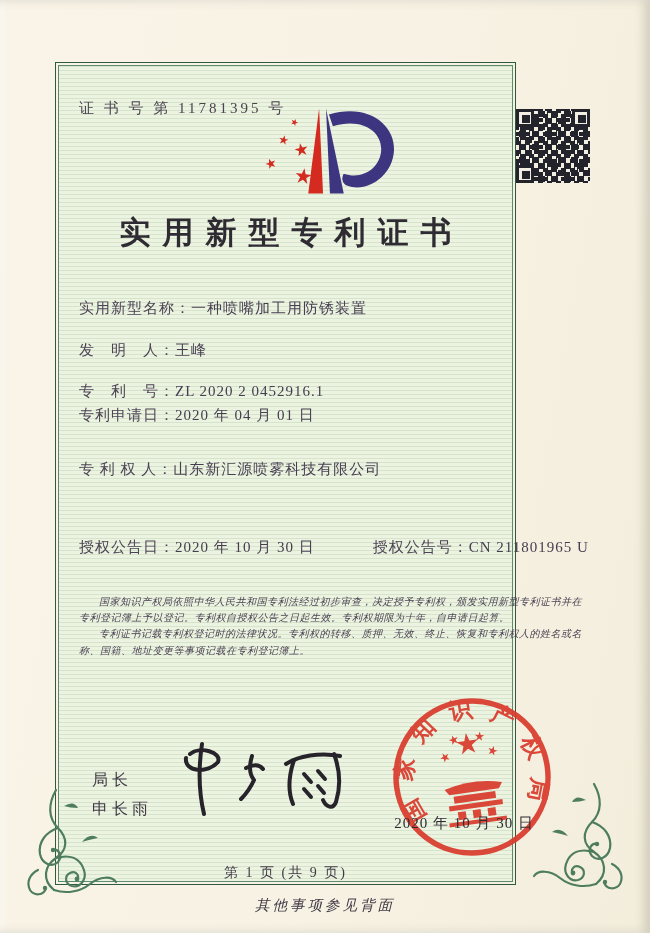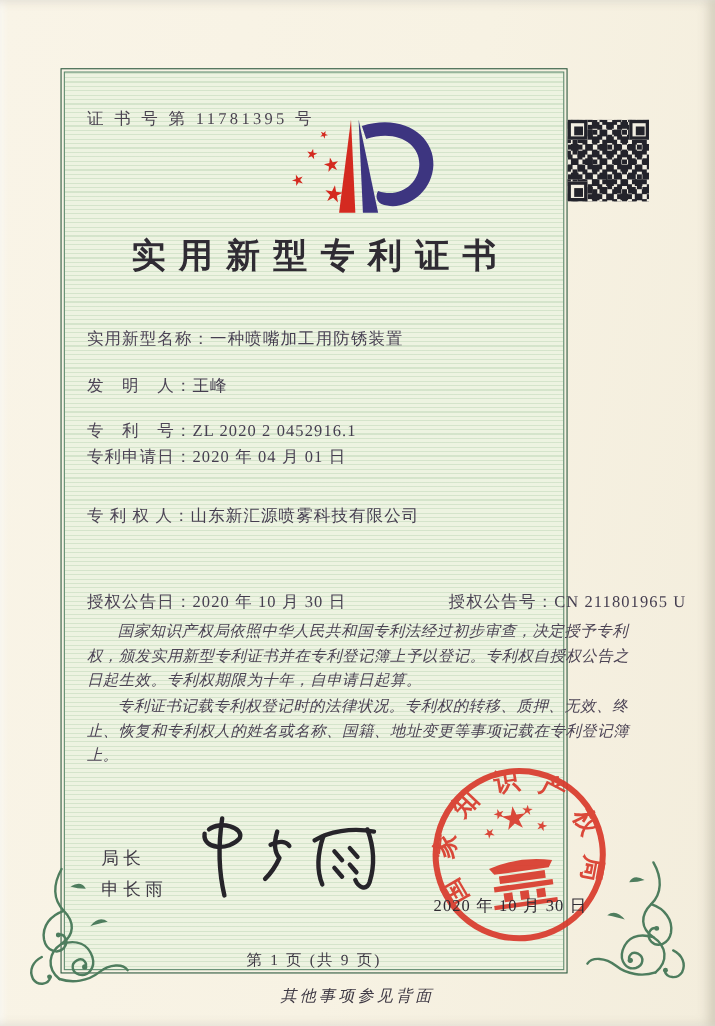"授权公告号：" .grant-no { margin-left: 93px -> 58px }
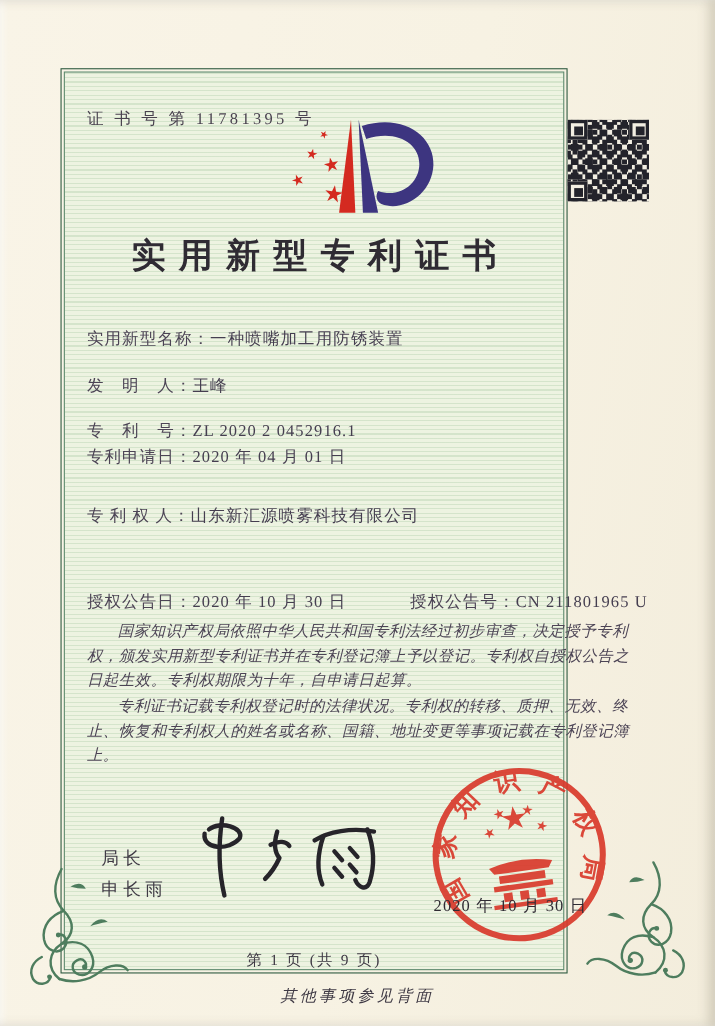"国家知识产权局依照中华人民共和国专利法经过初步审查，决定授予专利权，颁发实用新型" .body-text { font-size: 14px -> 10px; top: 498px -> 528px }
